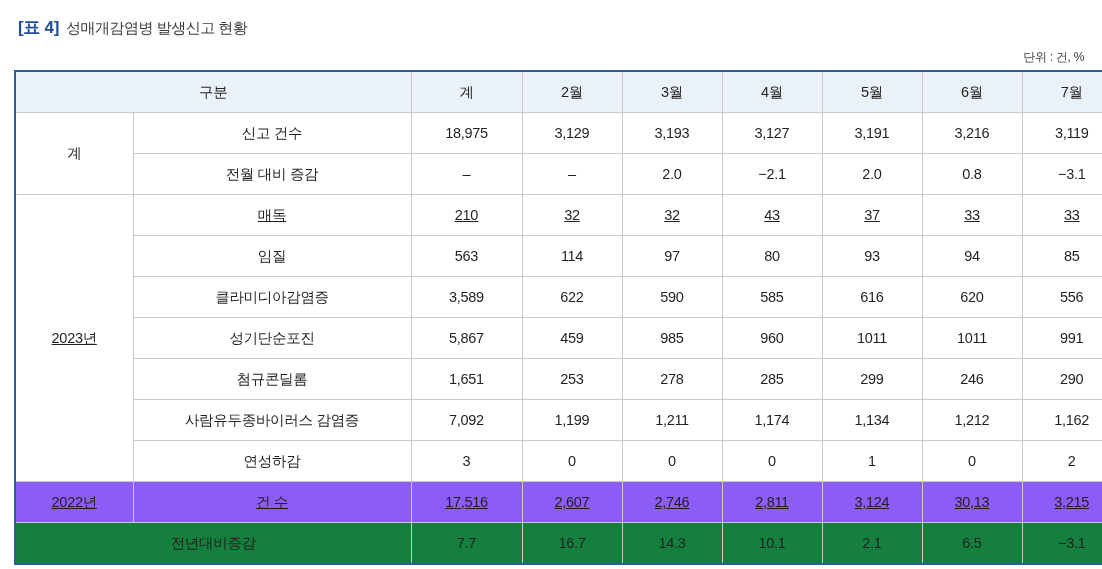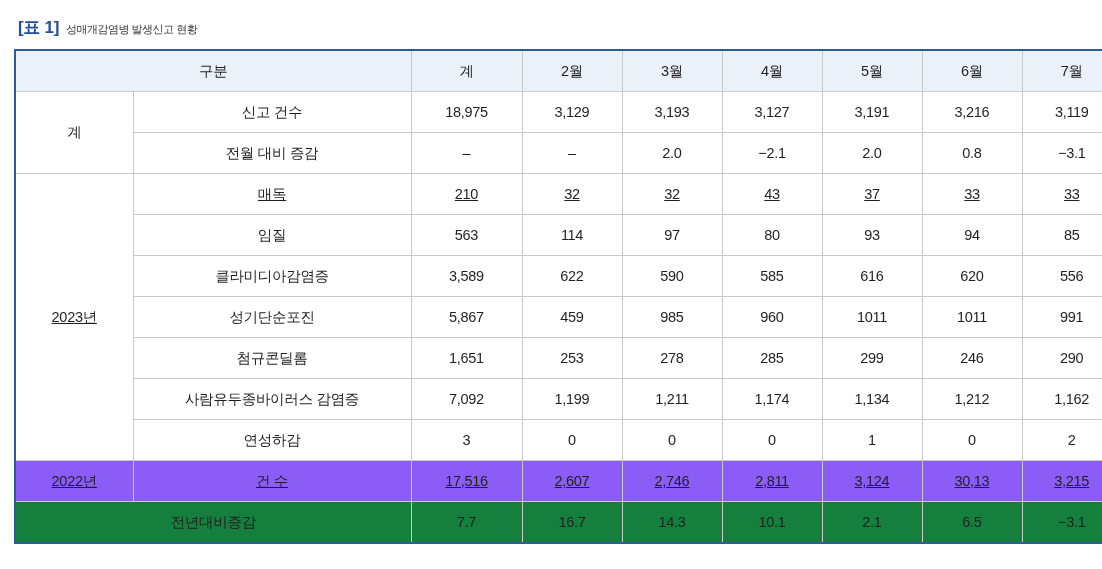"[표 1]" span.title-tag { text: 1 -> 4 }
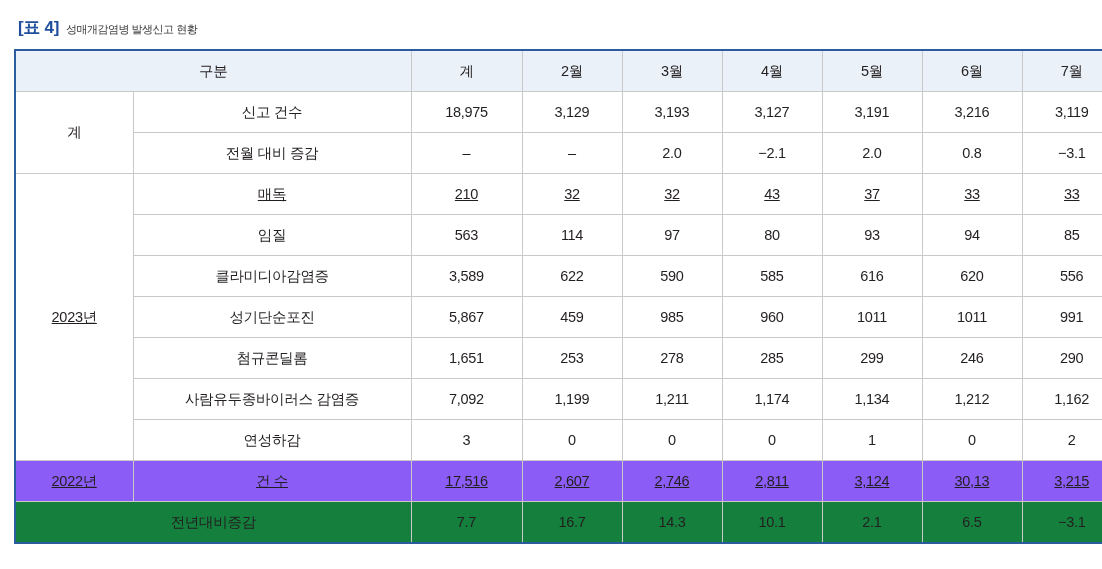"성매개감염병 발생신고 현황" .title-text { font-size: 11px -> 15px }
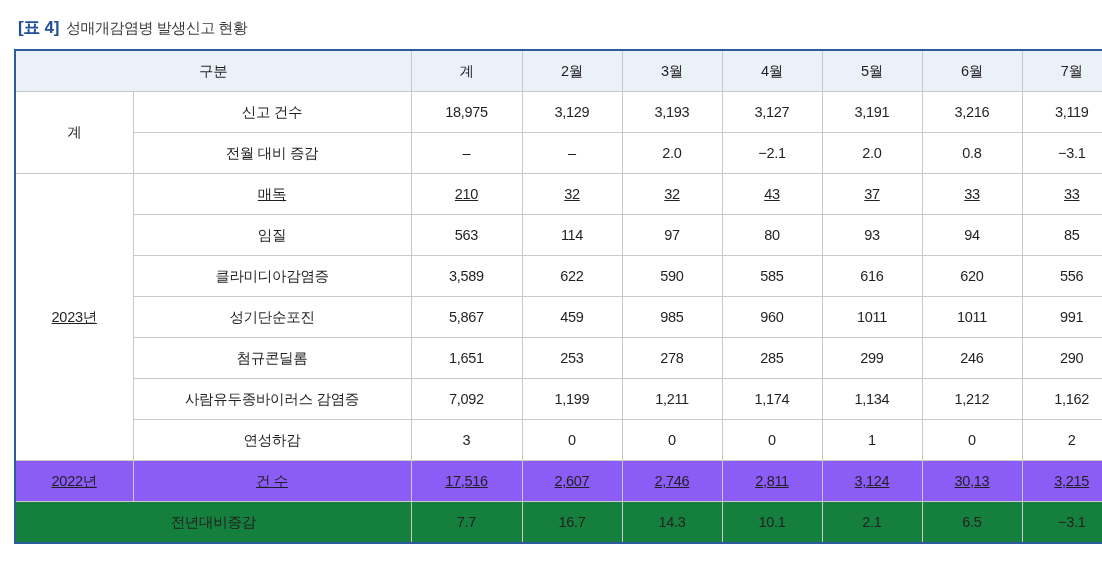"단위 : 건, %" div.unit-row { html: none -> <div>단위 : 건, %</div> }
